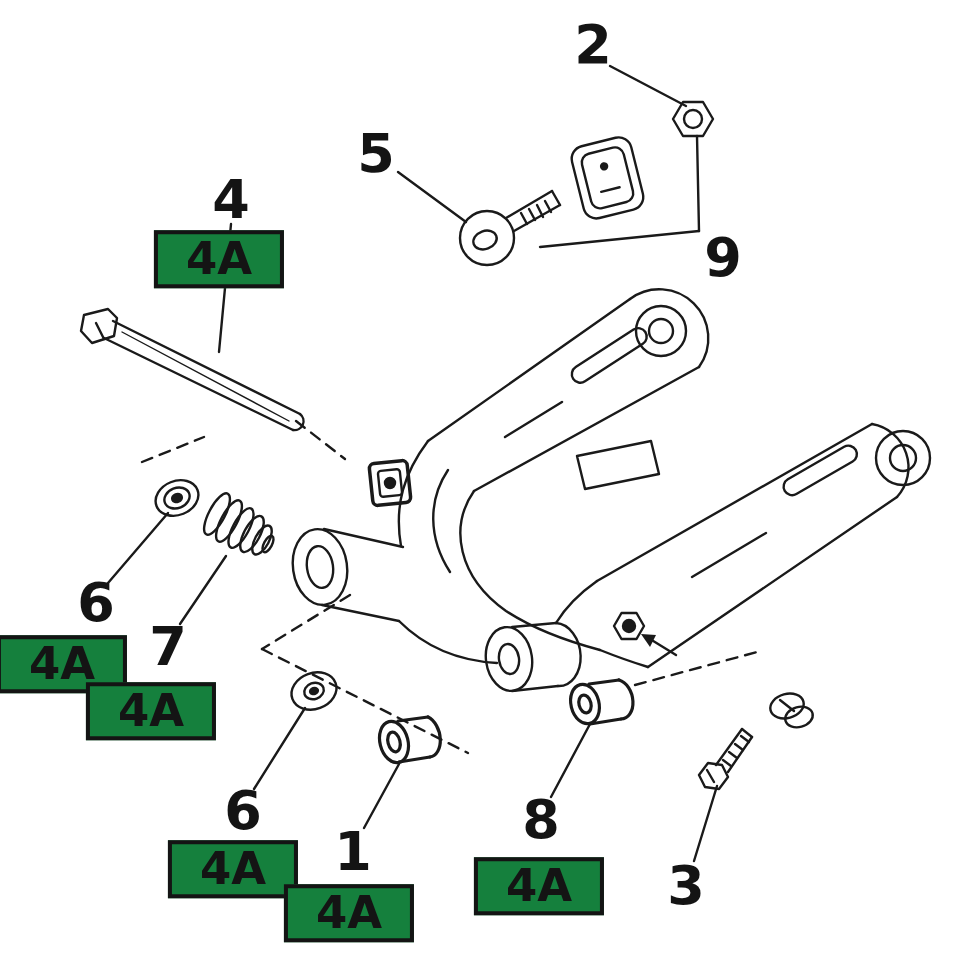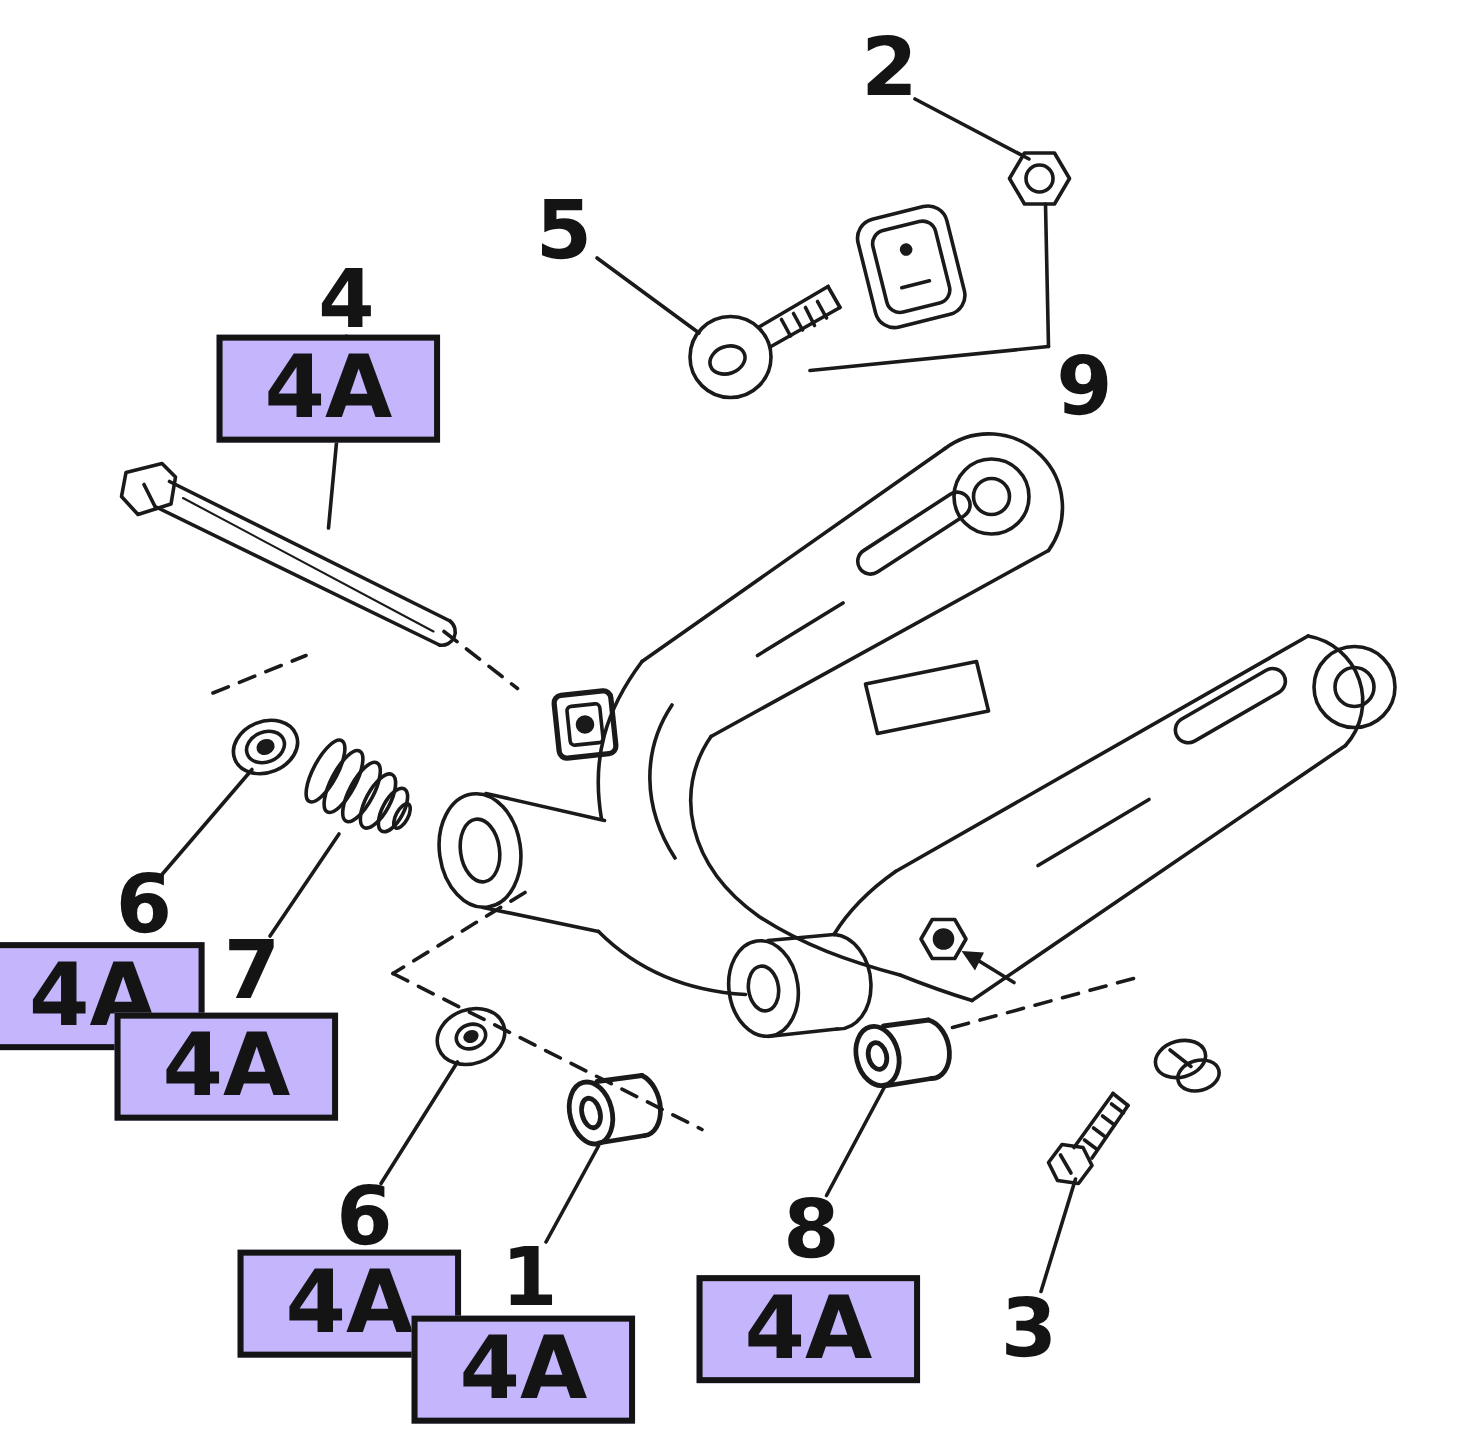"4A" .boxed { background: #c4b5fd -> #15803d; font-size: 58px -> 45px }
